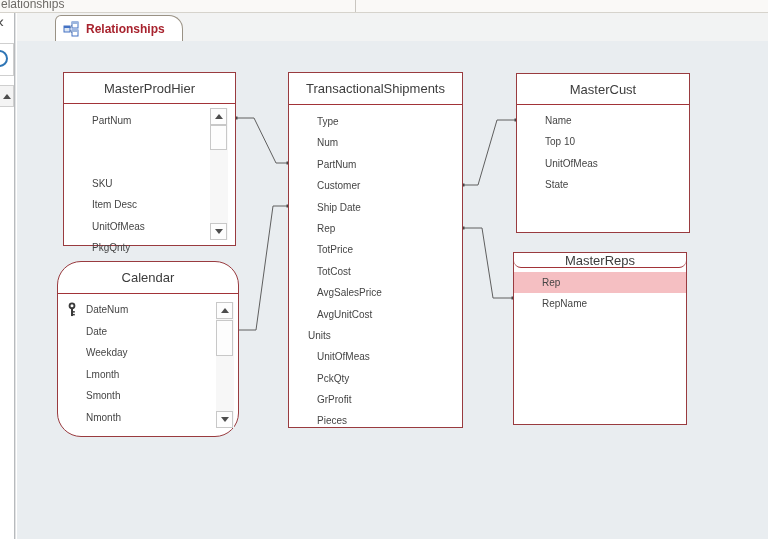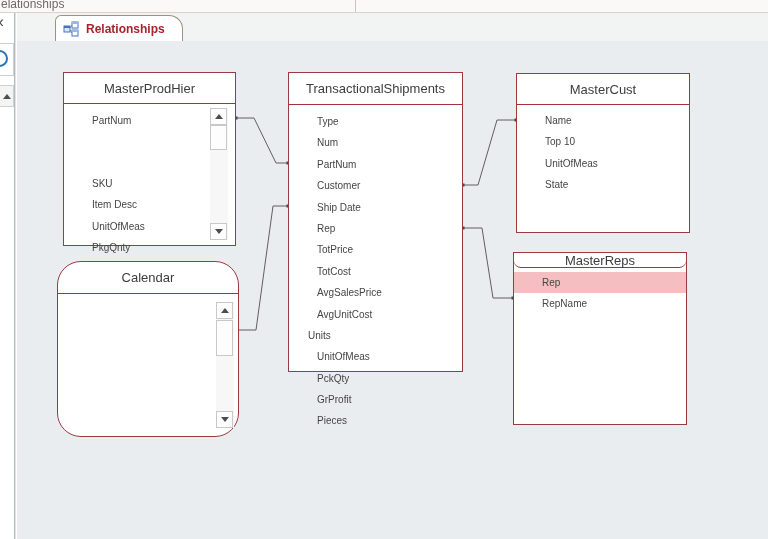"TransactionalShipments" div.tbox { height: 300px -> 356px }
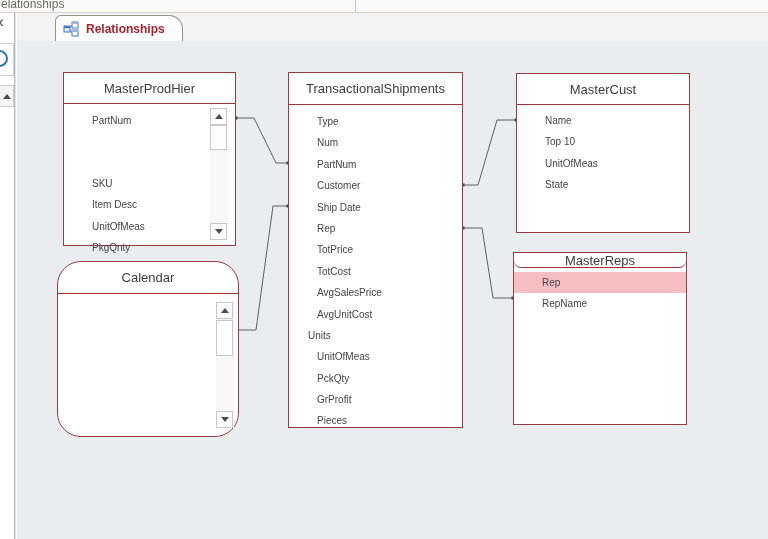"DateNum" div.fields { html: none -> <div> <div><span><svg> <circle></circle> <line></line> <line></line> <line></line> </svg></span>DateNum</div> <div>Date</div> <div>Weekday</div> <div>Lmonth</div> <div>Smonth</div> <div>Nmonth</div> </div> }
